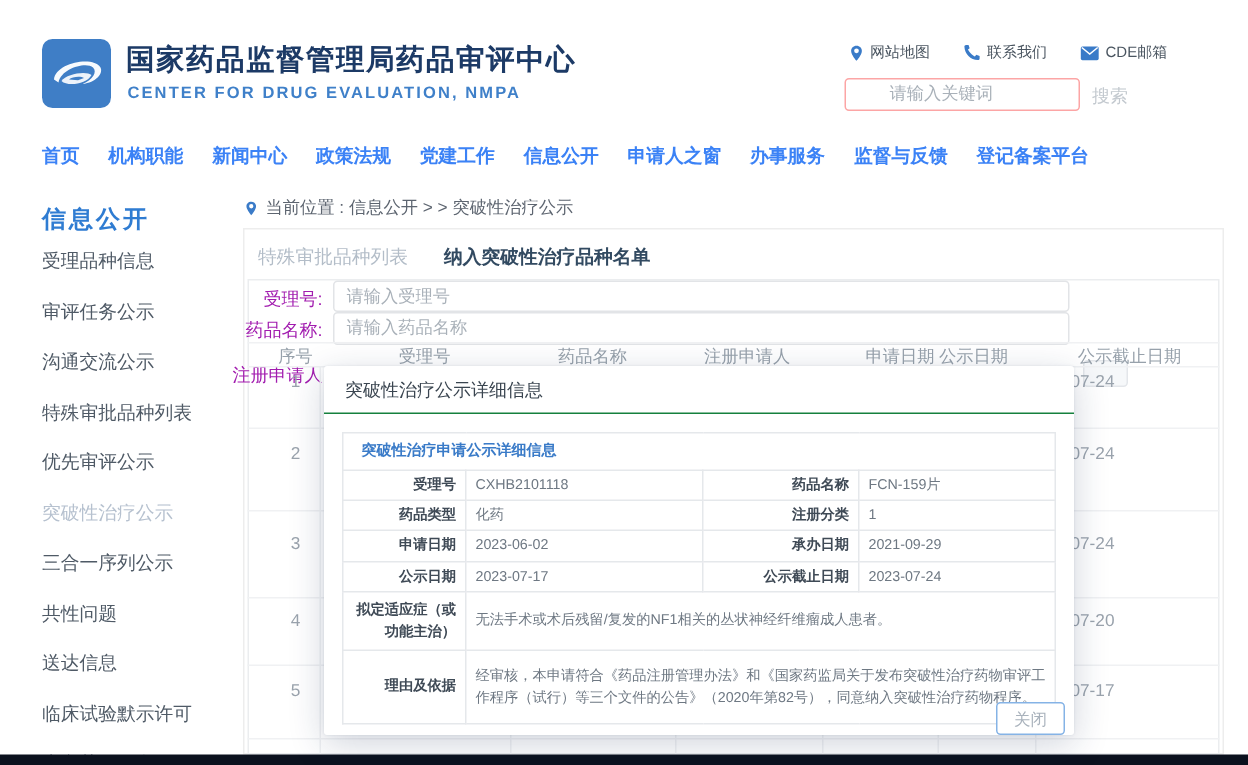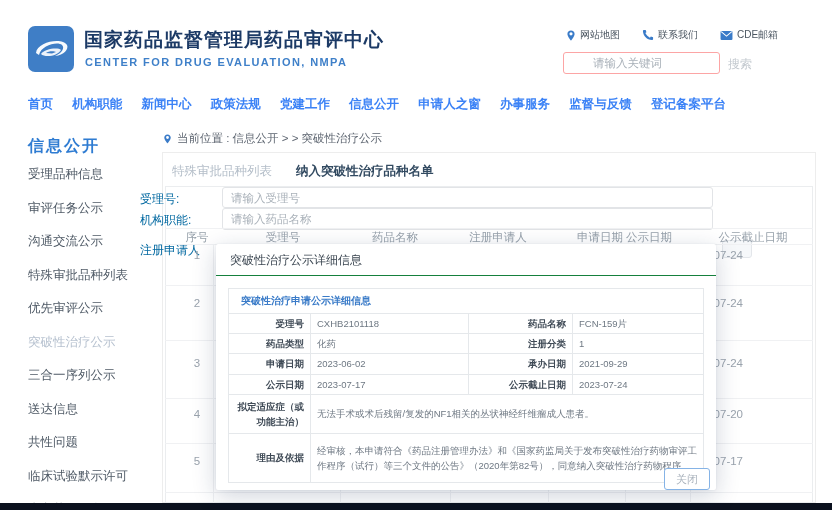"受理号:" .f-label { color: #0369a1 -> #a21caf; text-align: none -> right }
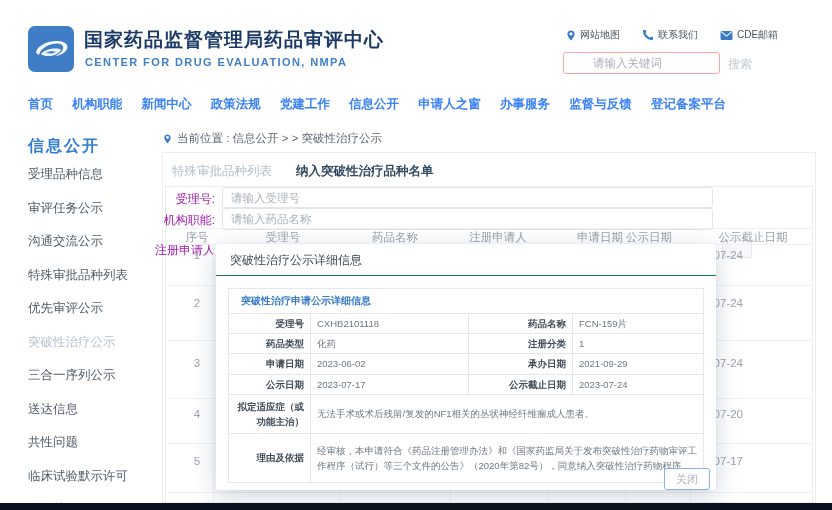"机构职能:" div.abs { text: 机构职能 -> 药品名称 }
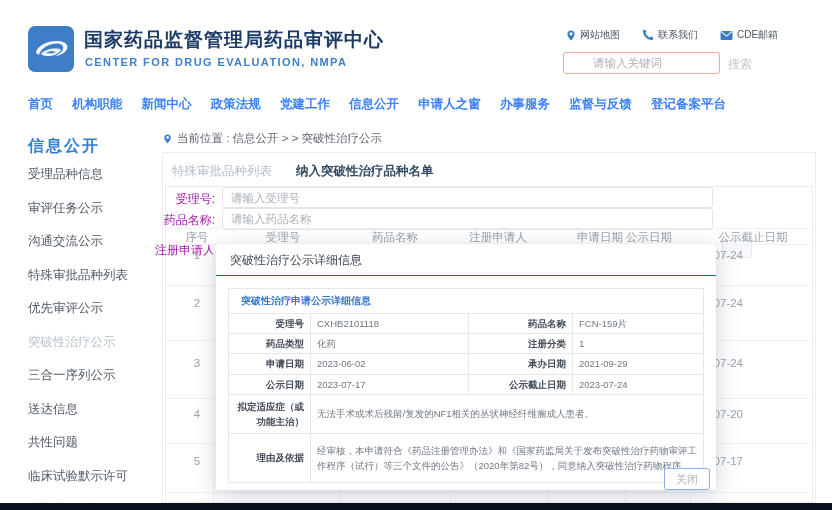"送达信息" span.side-item { order: before "共性问题" -> after "共性问题" }
